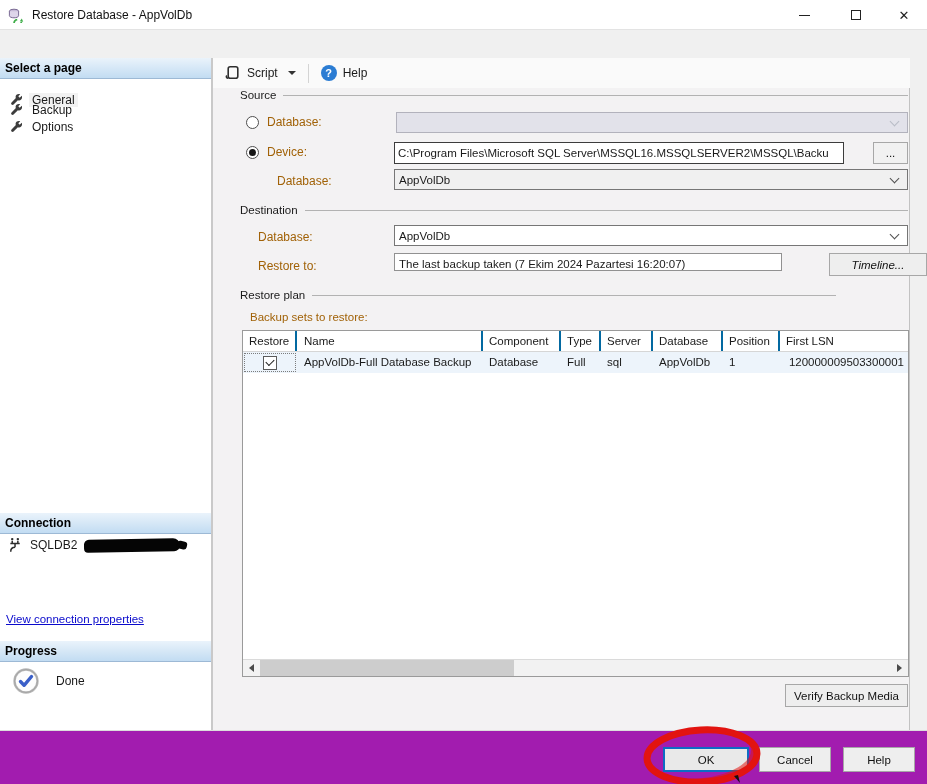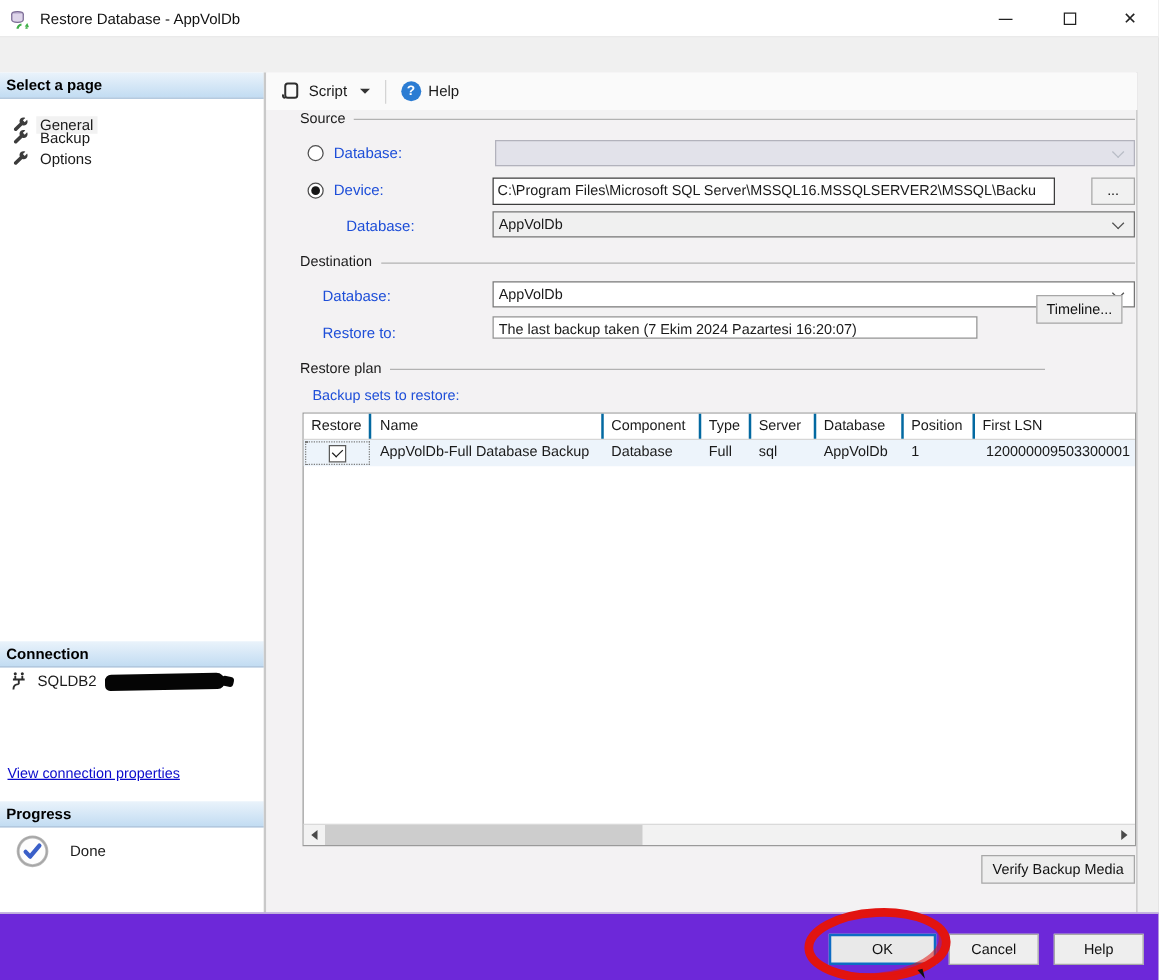"Database:" .field-label { color: #1d4ed8 -> #a16207 }
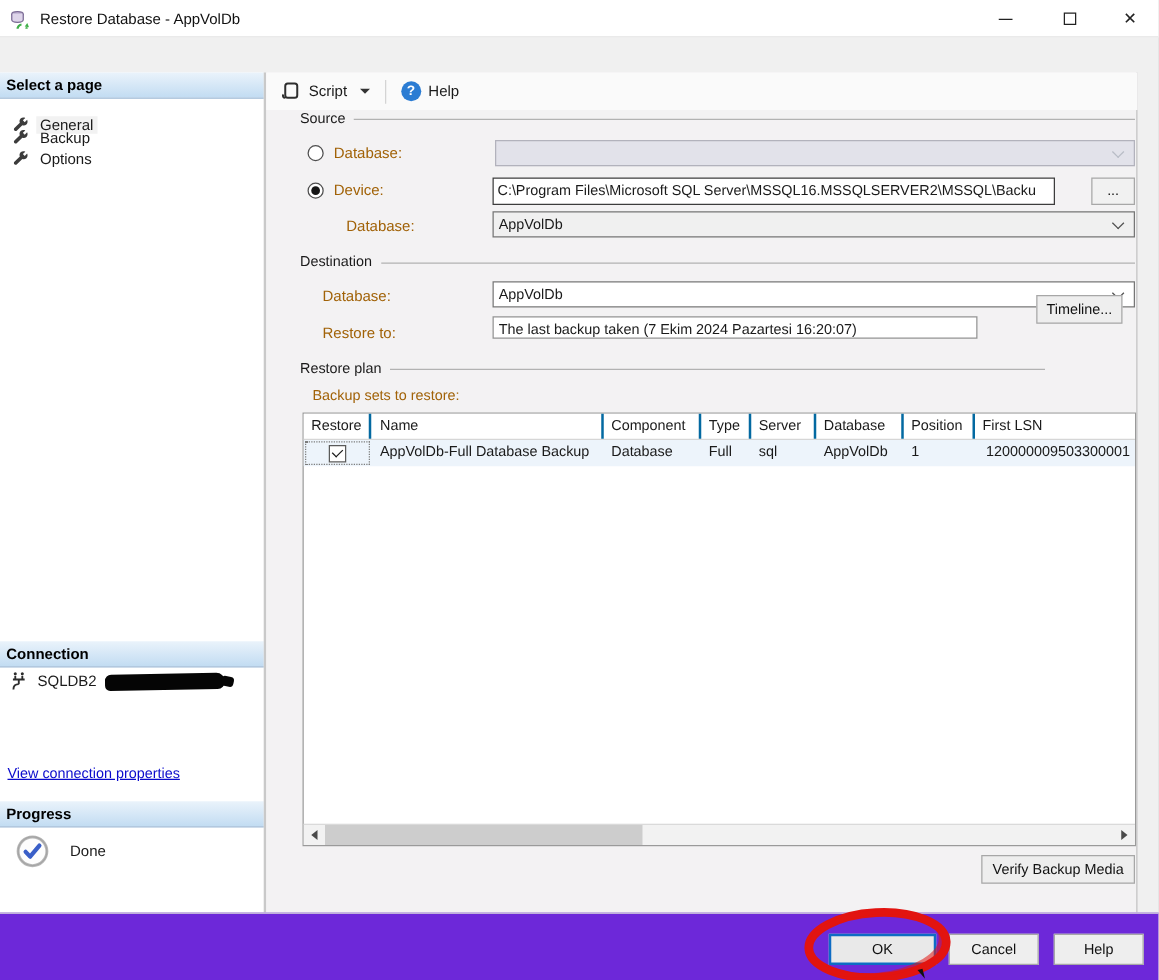"Timeline..." div.btn { font-style: none -> italic; top: 178px -> 195px; width: 69px -> 98px }
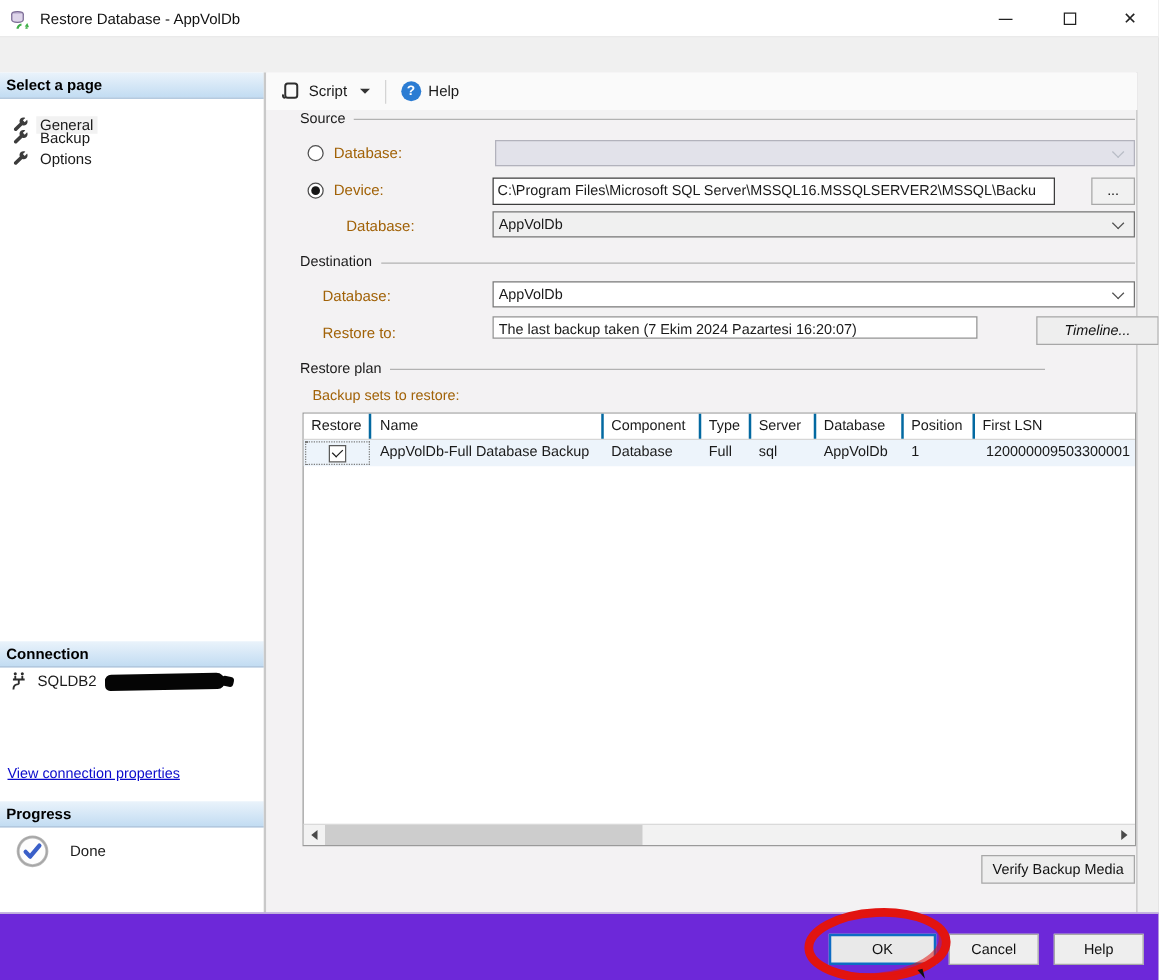"OK" .footer { background: #6d28d9 -> #a21caf }
